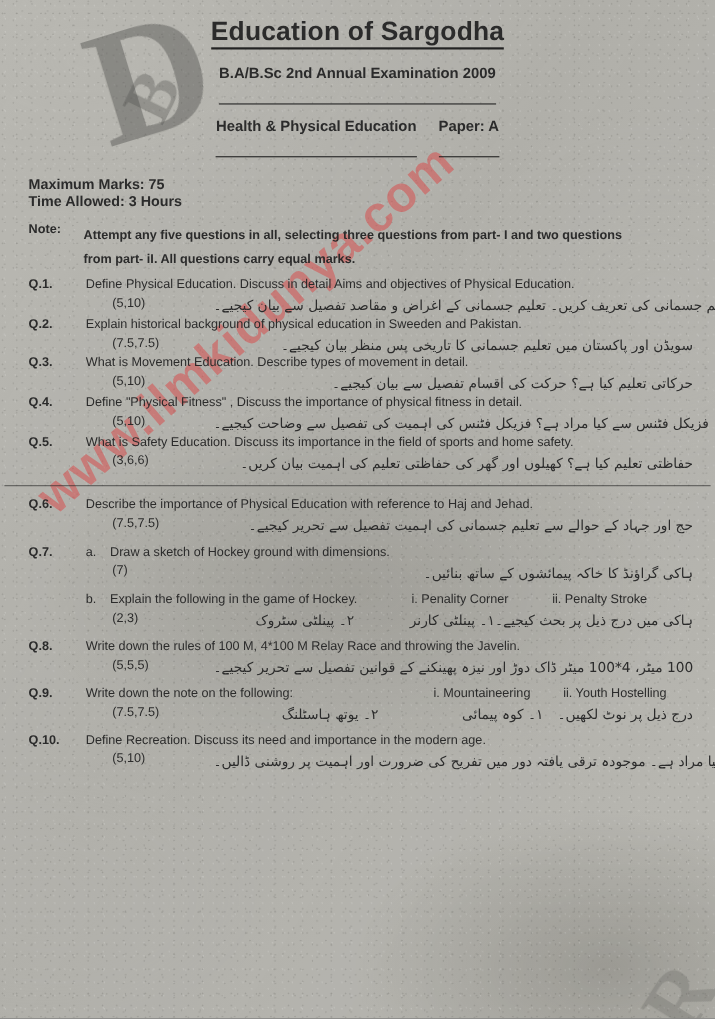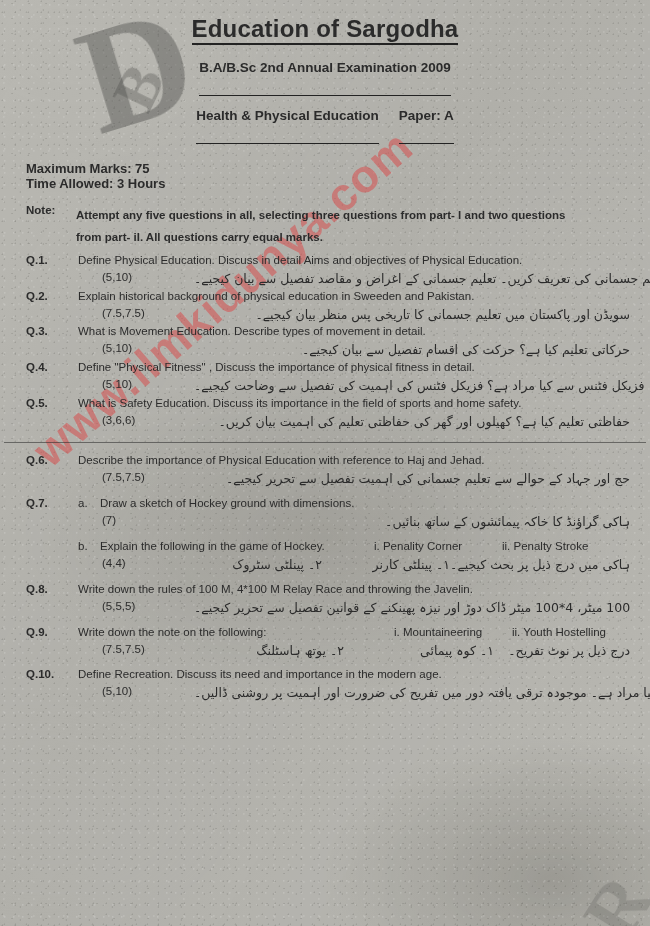"(4,4)" span.marks-val { text: 4,4 -> 2,3 }
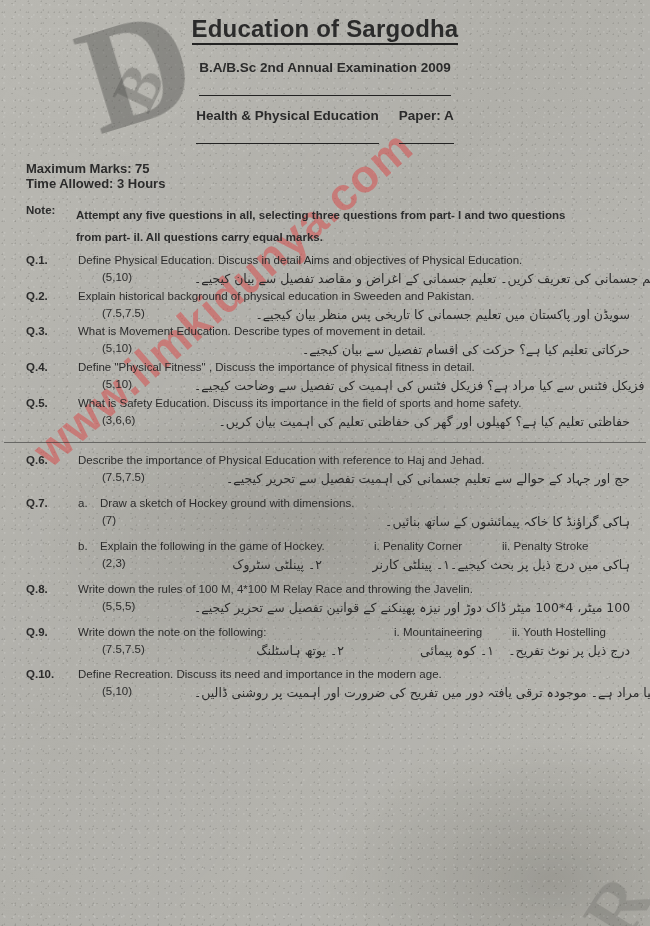"درج ذیل پر نوٹ تفریح۔" span.urdu-flex { text: تفریح -> لکھیں }
